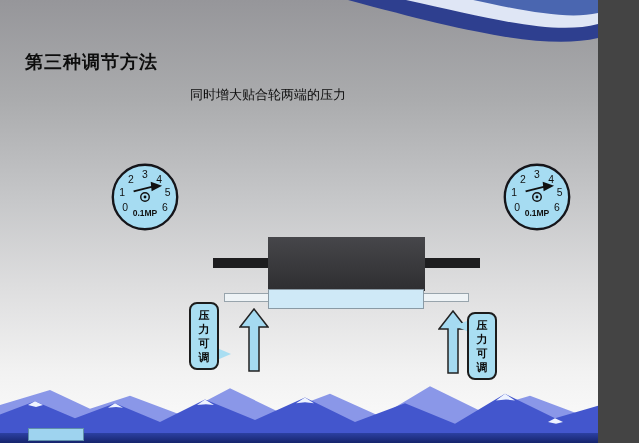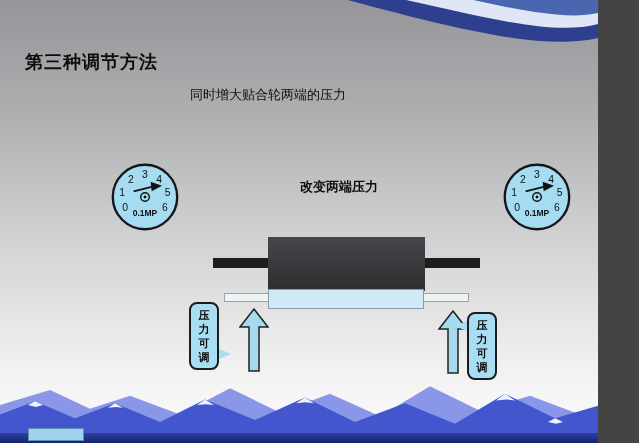"改变两端压力" div.center-label { html: <div>改变两端压力</div> -> none }
